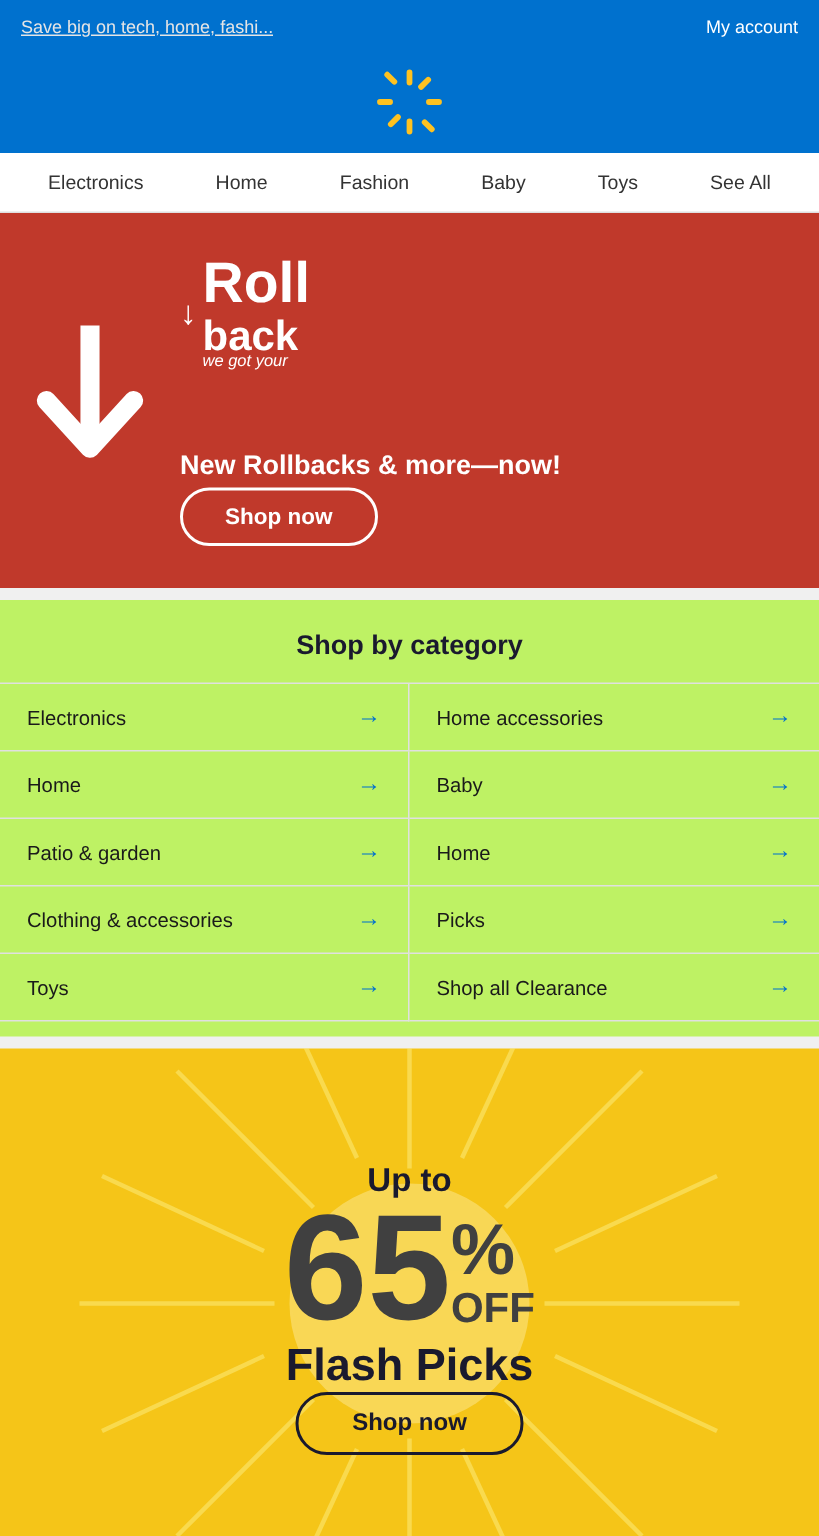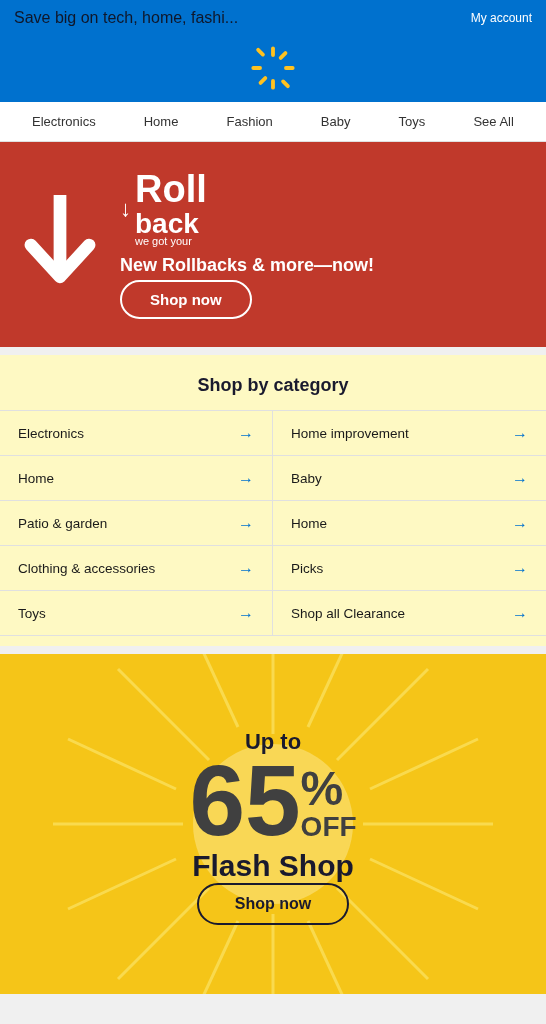"Save big on tech, home," .top-bar-text { color: #0f172a -> #e5e5e5; font-size: 16px -> 12px; text-decoration: none -> underline }
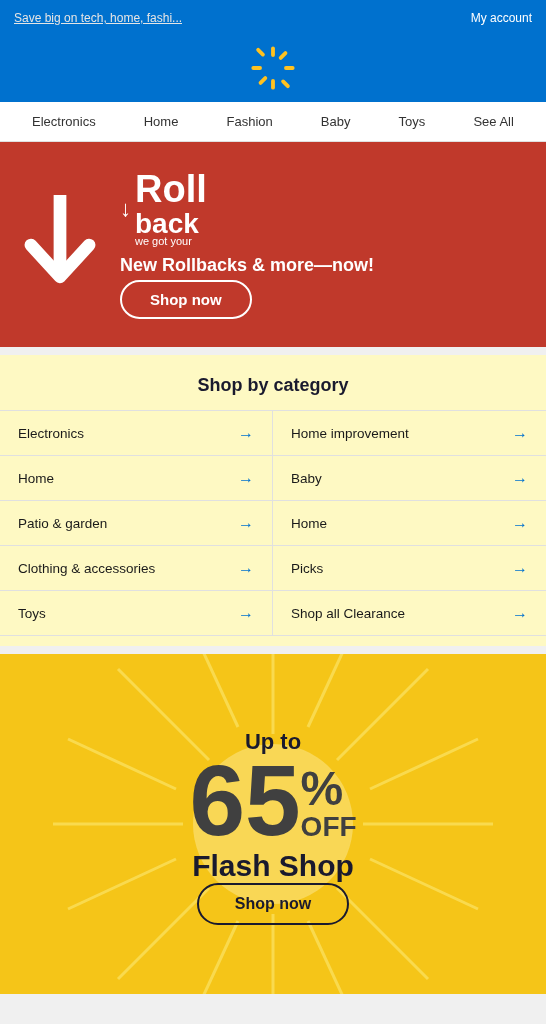"we got your" span.we-got-your { font-style: none -> italic }
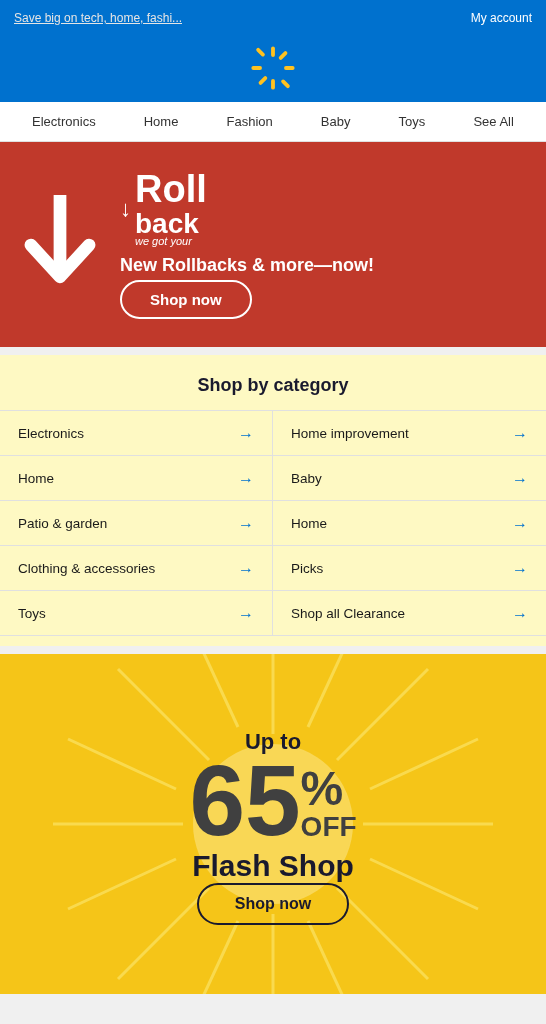"New Rollbacks & more—now!" .hero-headline { margin-top: none -> 45px }
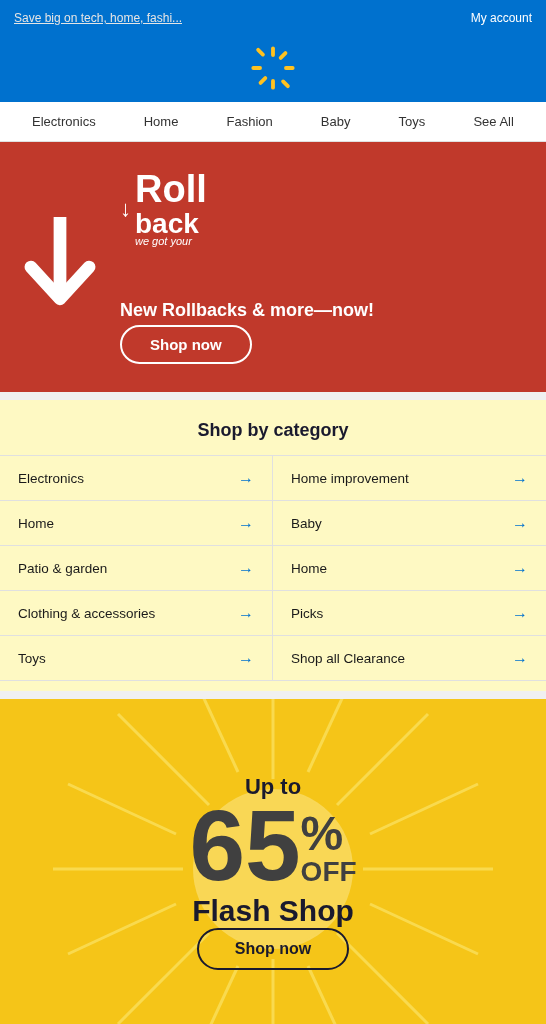"Shop by category" .category-section { background: #fef9c3 -> #bef264 }
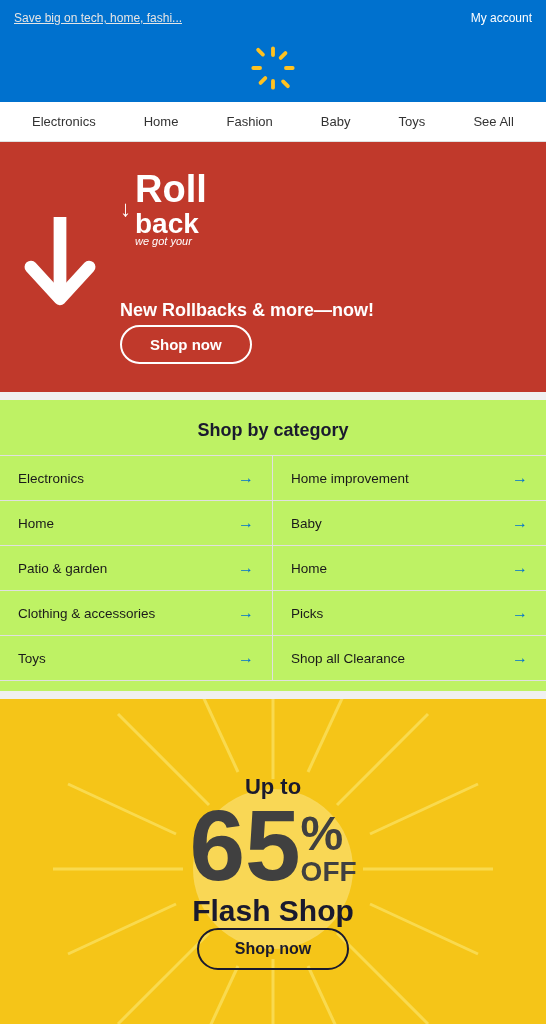"Home improvement" span.category-item-label { text: improvement -> accessories }
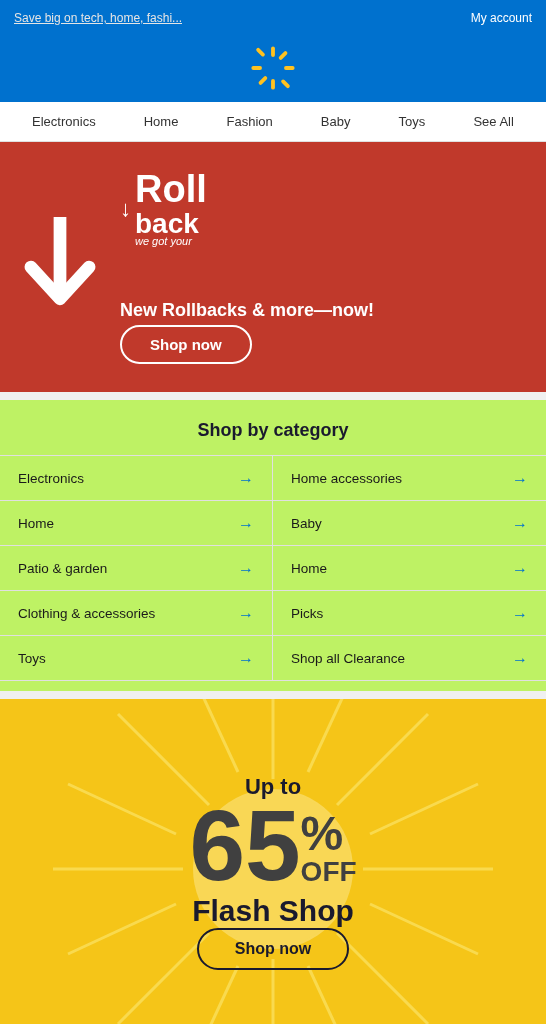"Flash Shop" div.flash-picks-label { text: Shop -> Picks }
